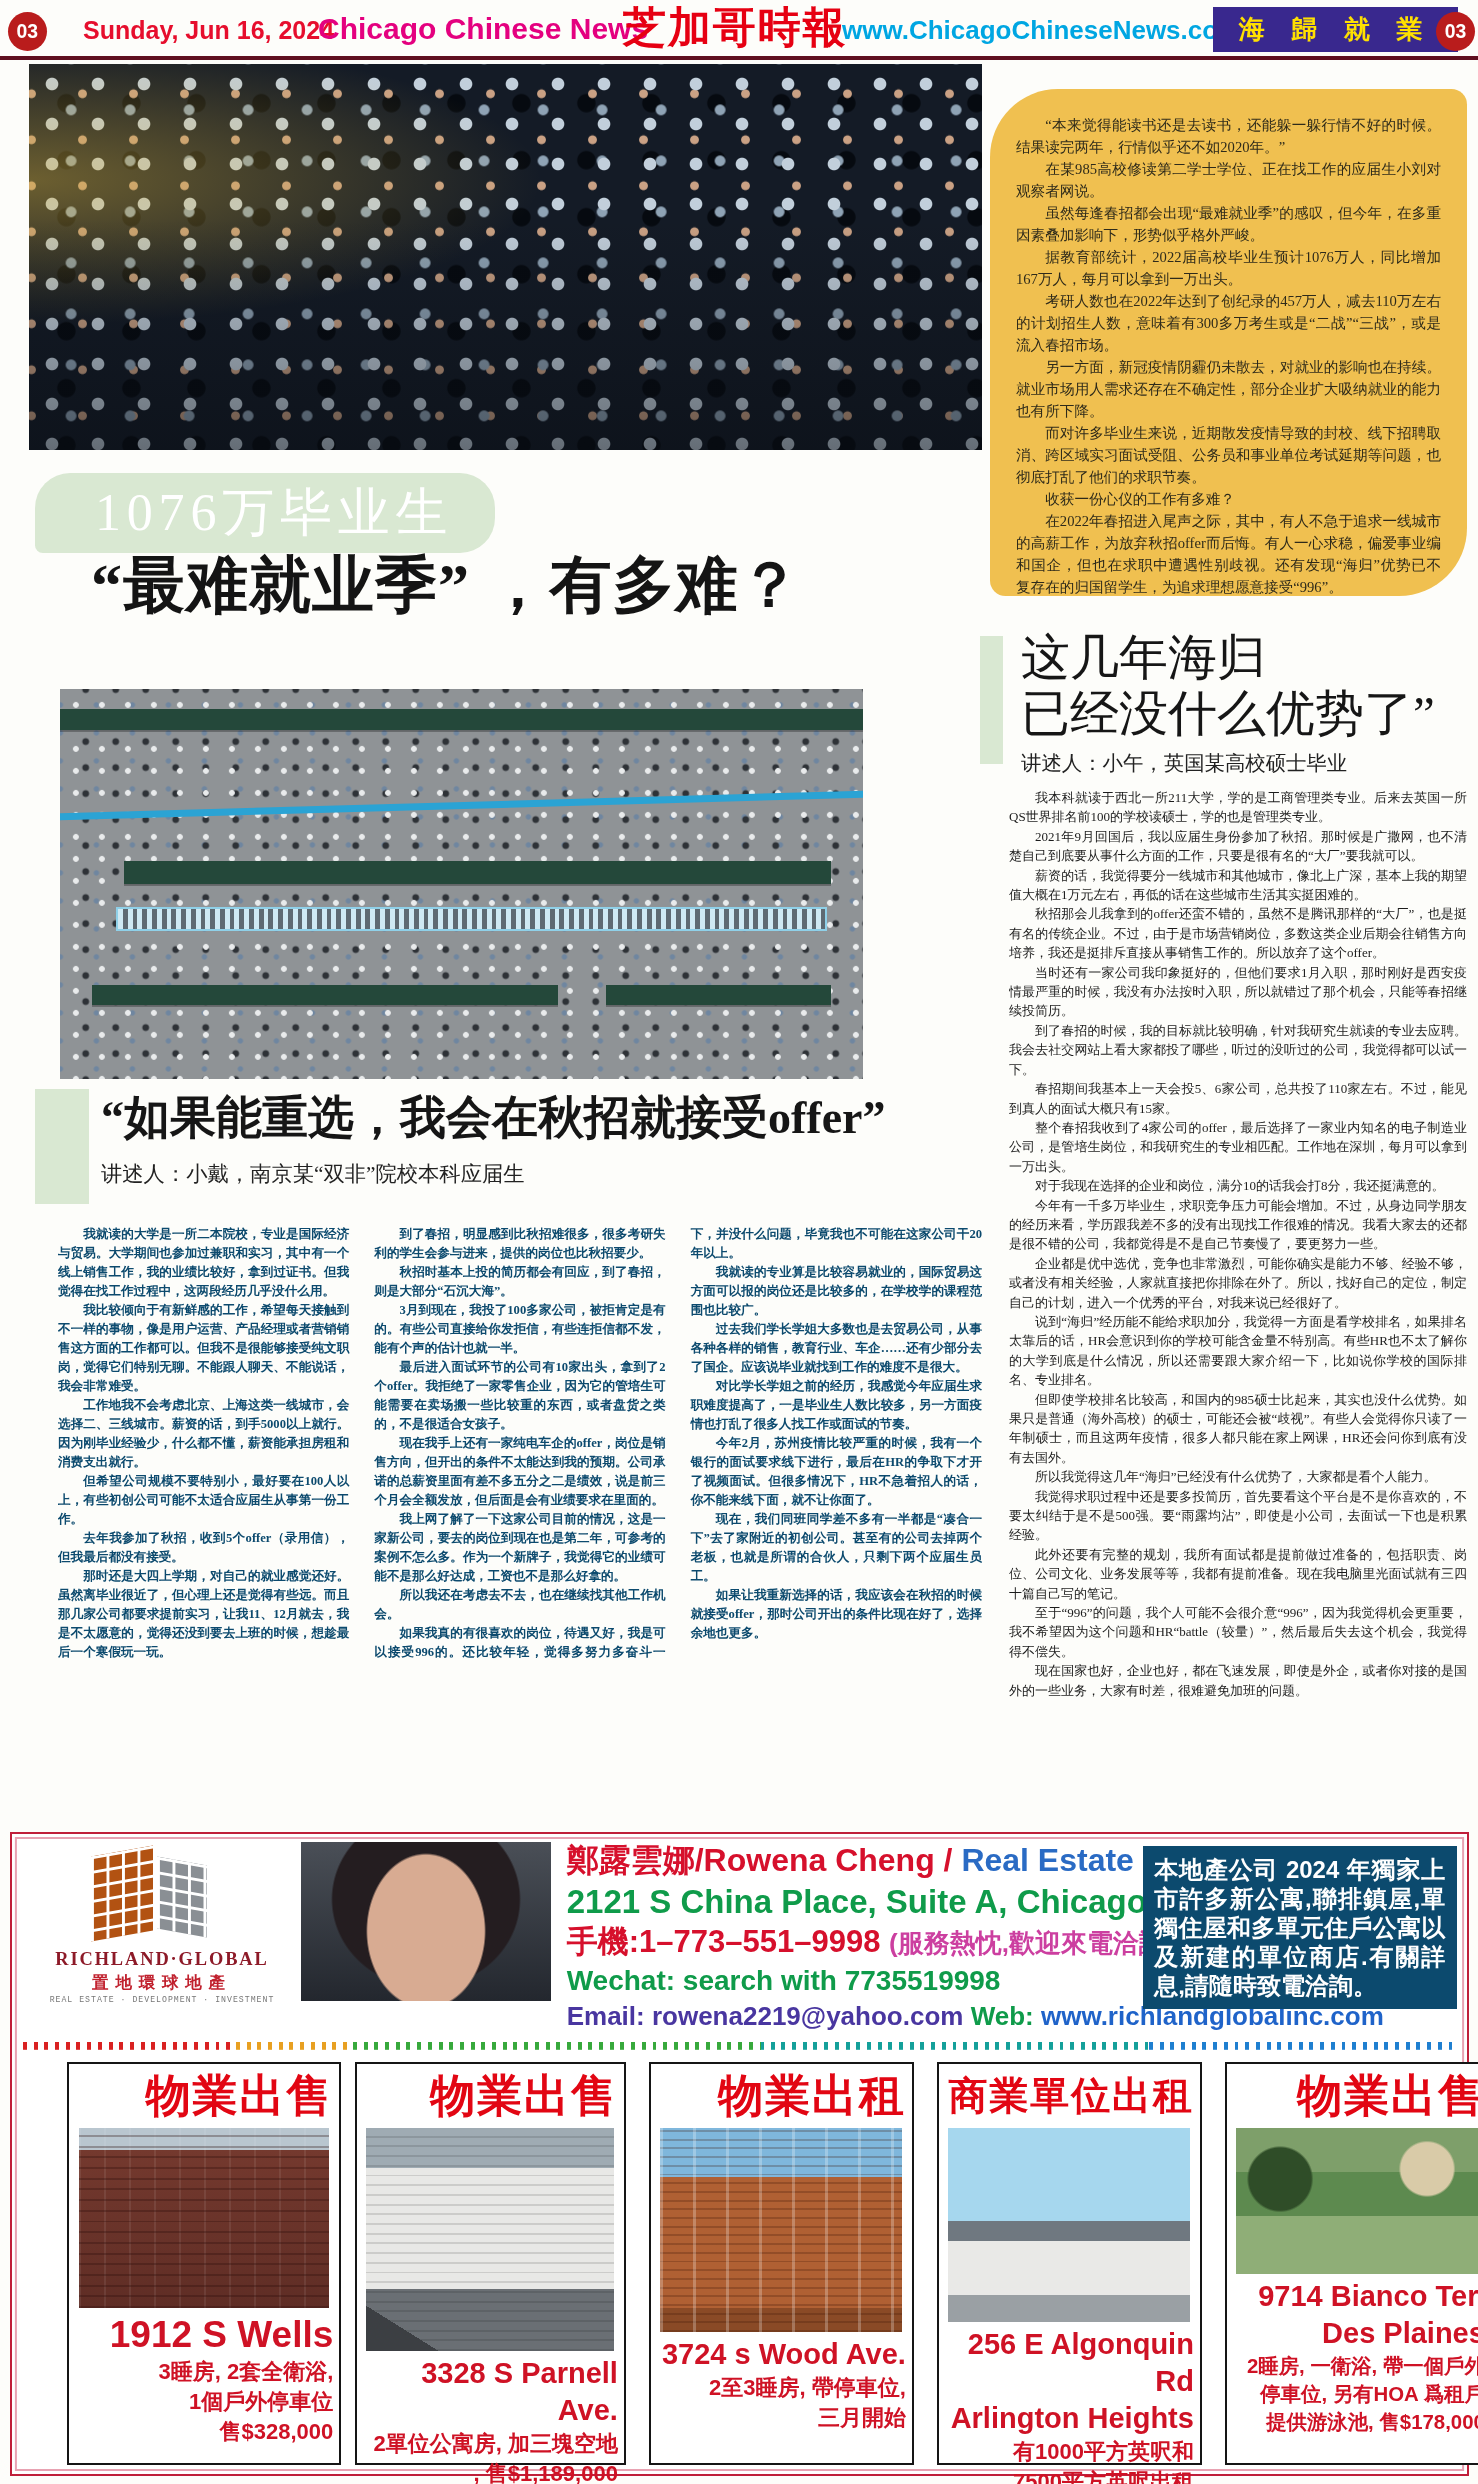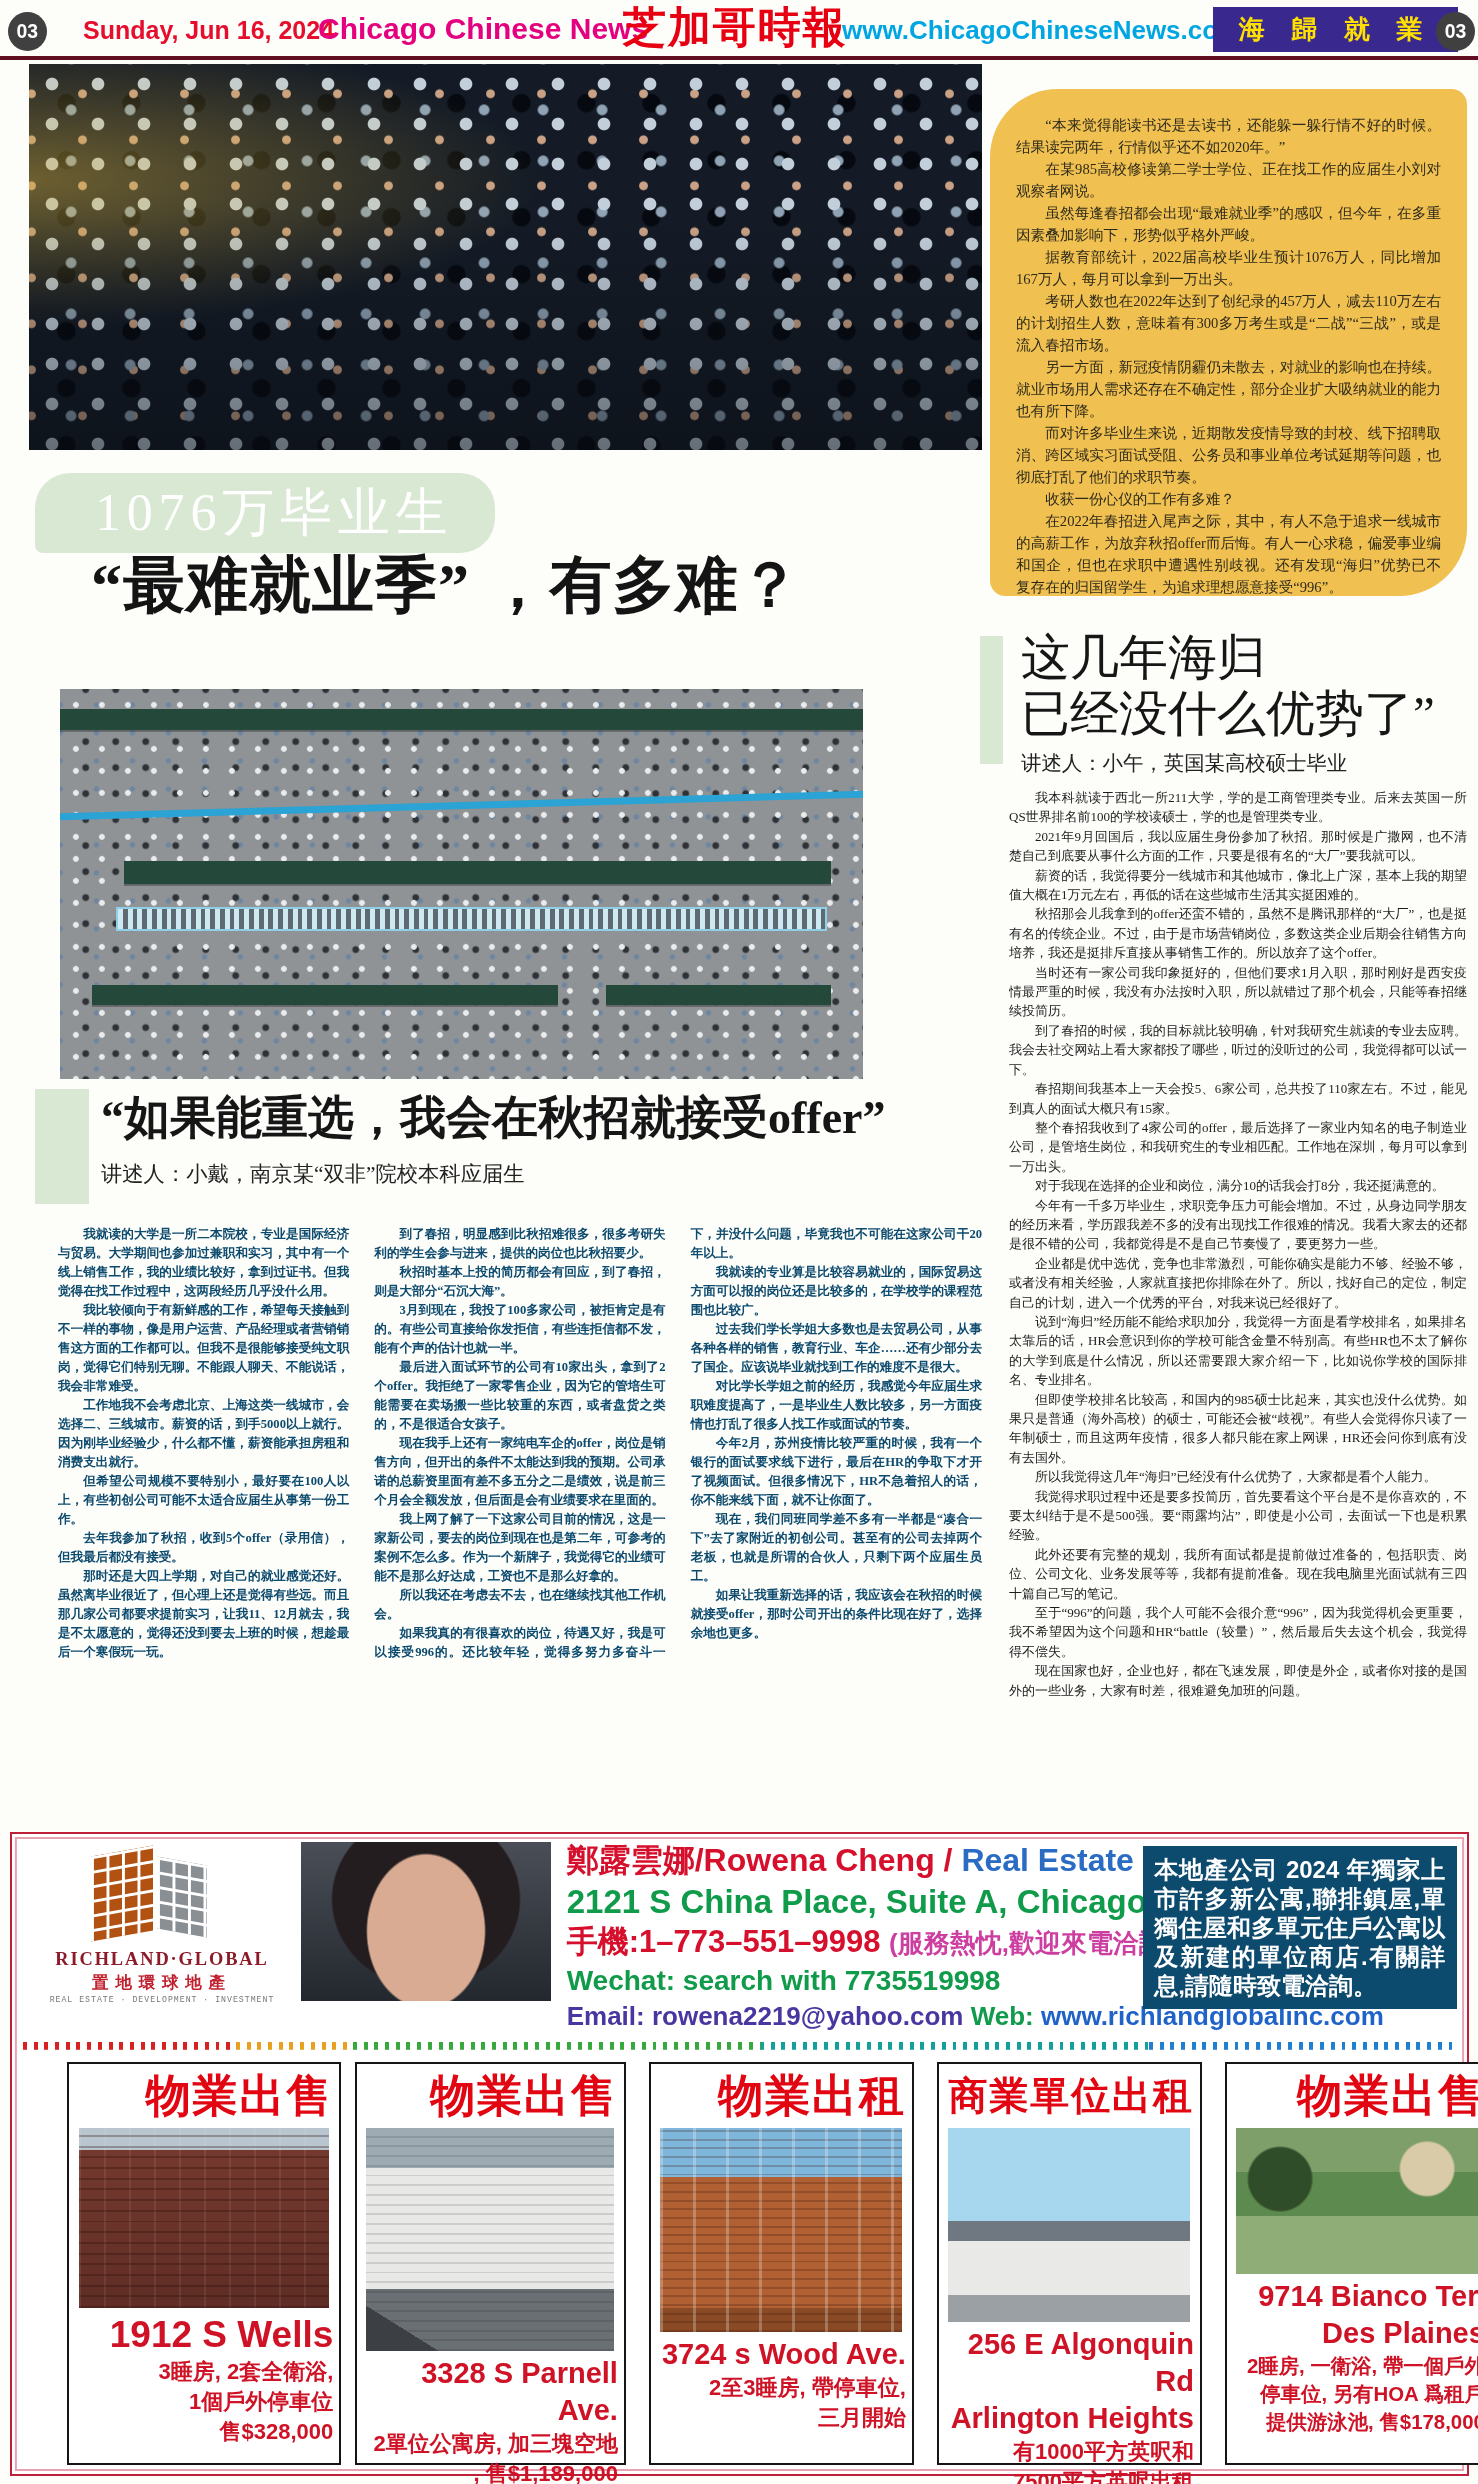"03" .pgnum { background: #404040 -> #b91c1c }
